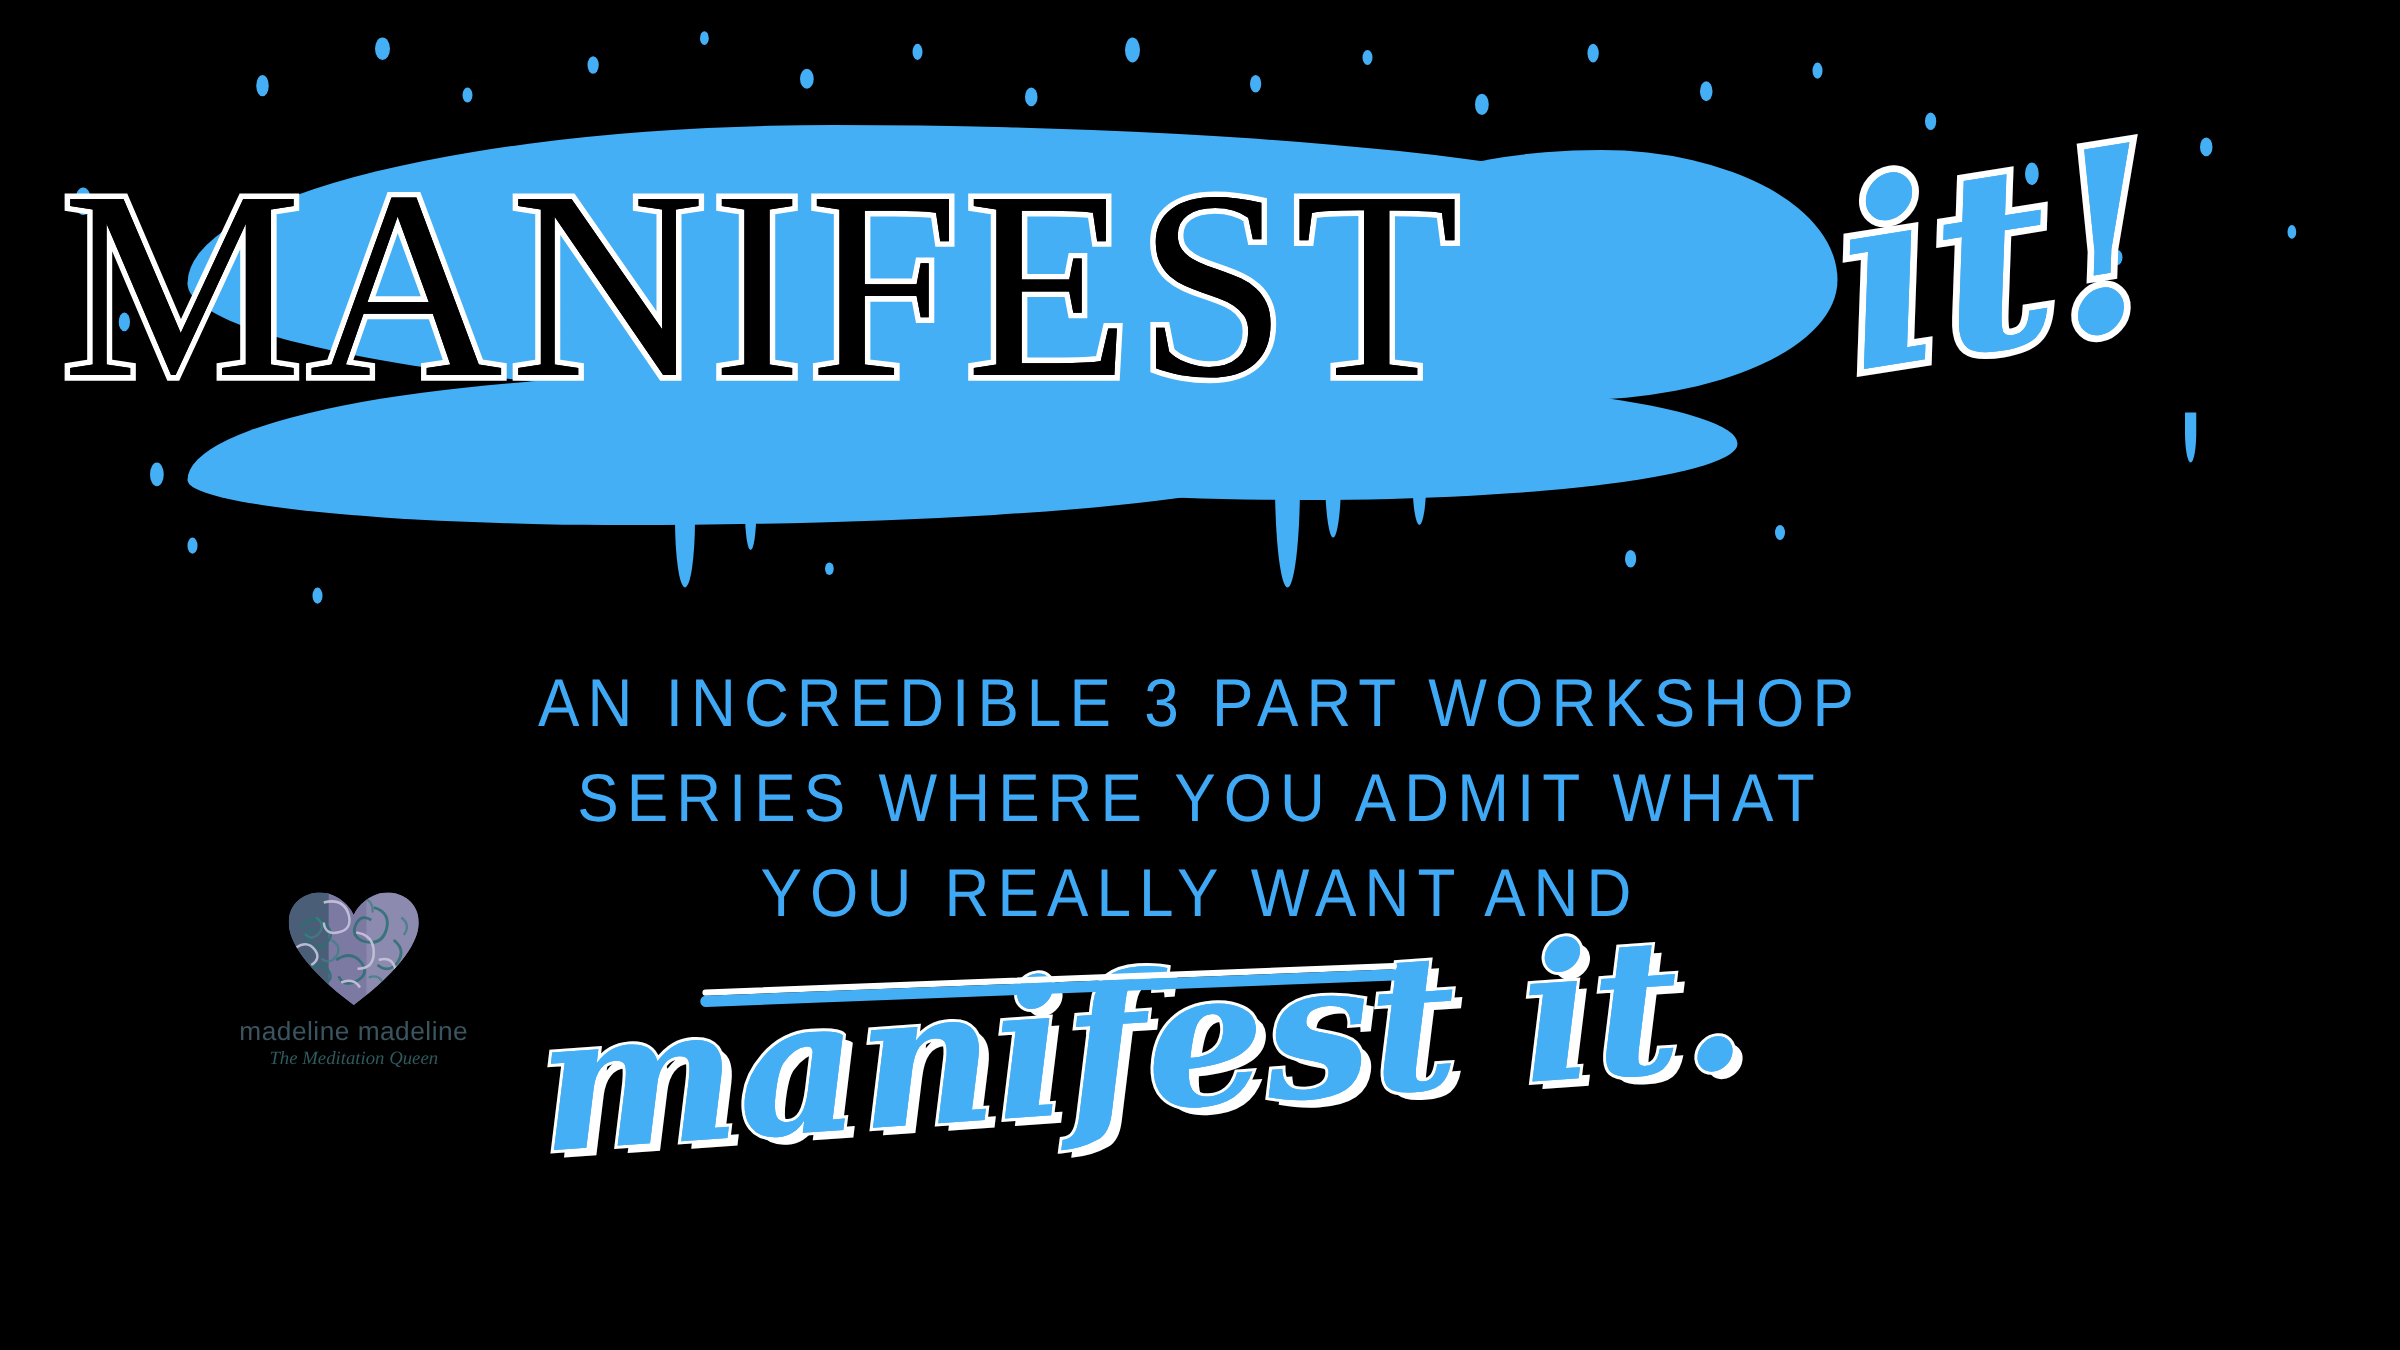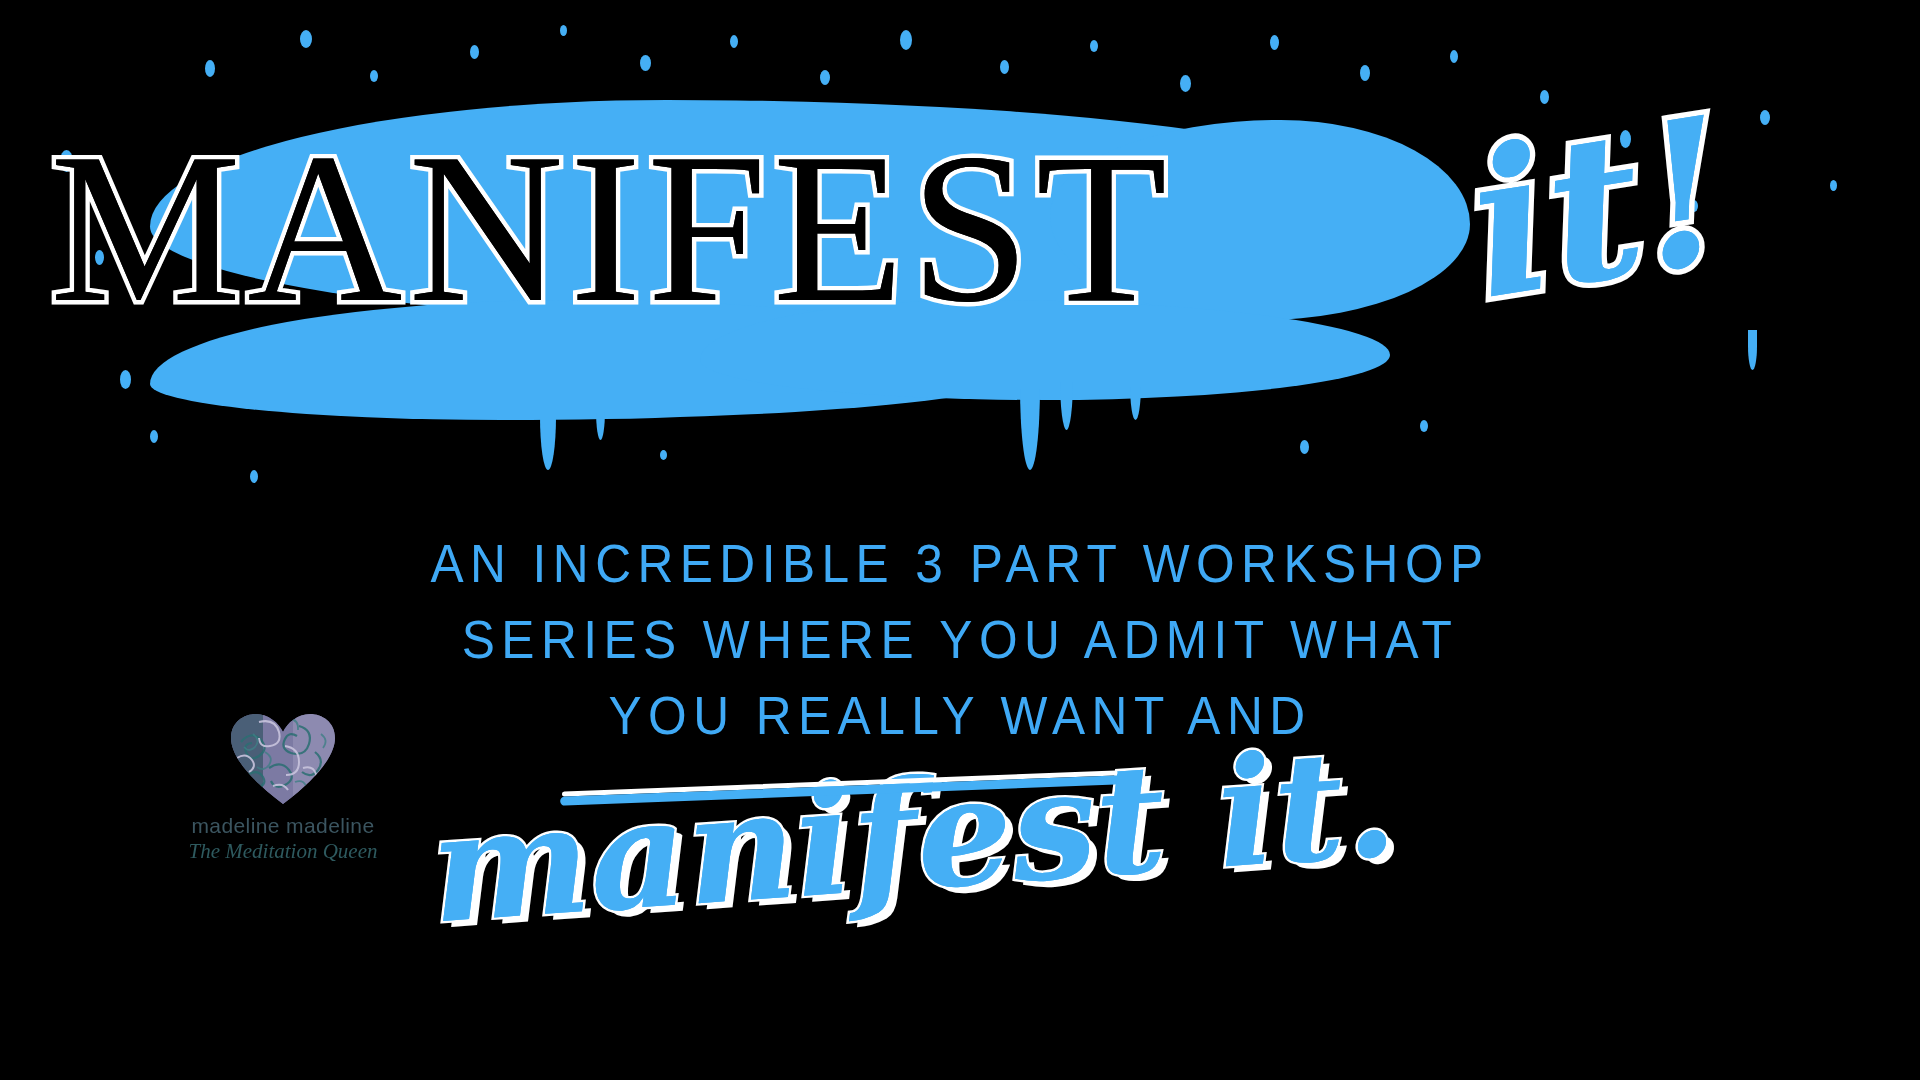"The Meditation Queen" .logo-tag { font-size: 21px -> 15px }
